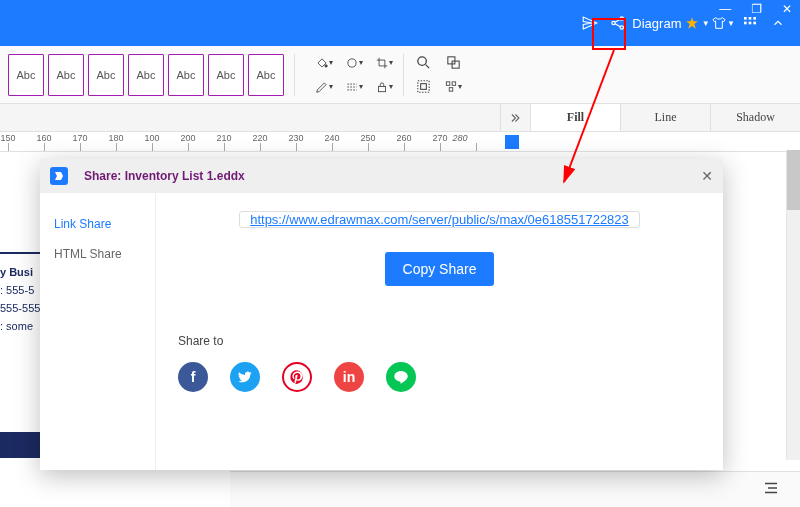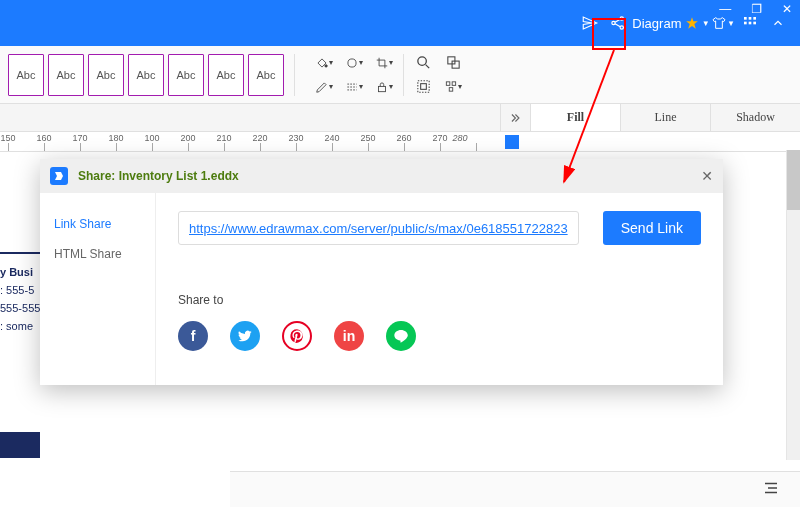"Share: Inventory List 1.eddx" .dlg-head .title { color: #4d7c0f -> #701a75; gap: 10px -> 16px }
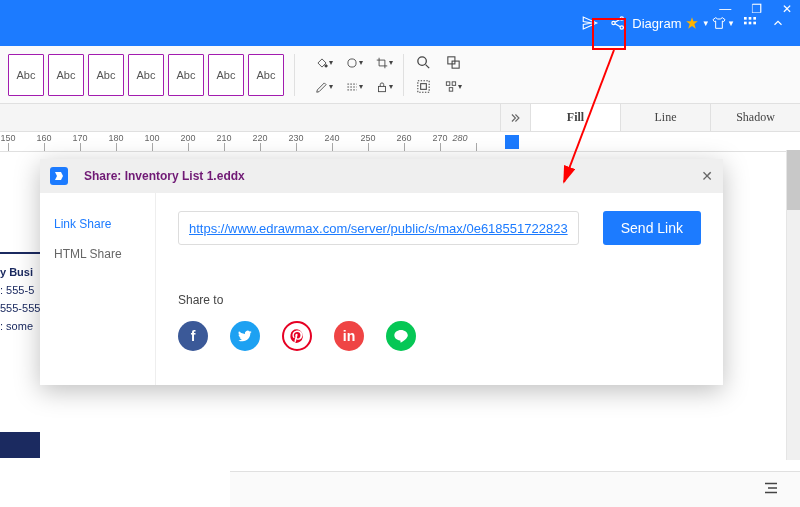"Link Share" .dlg-body { height: 192px -> 277px }
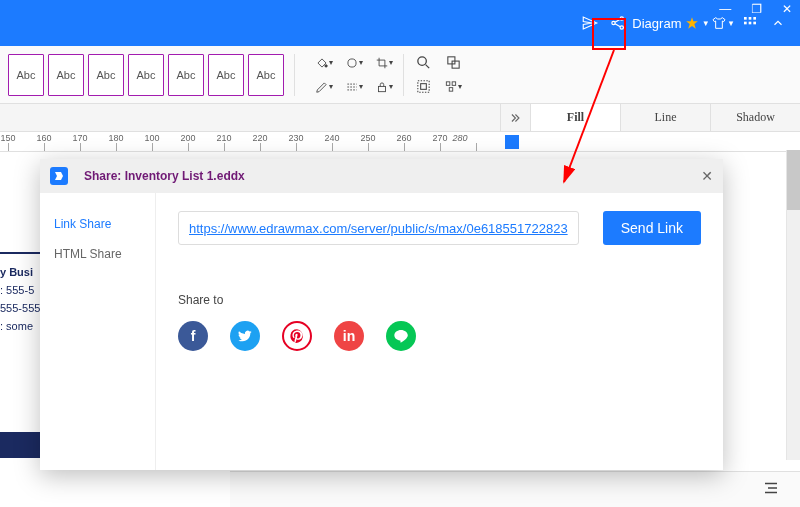"https://www.edrawmax.com/server/public/s" .link-row { flex-direction: none -> column }
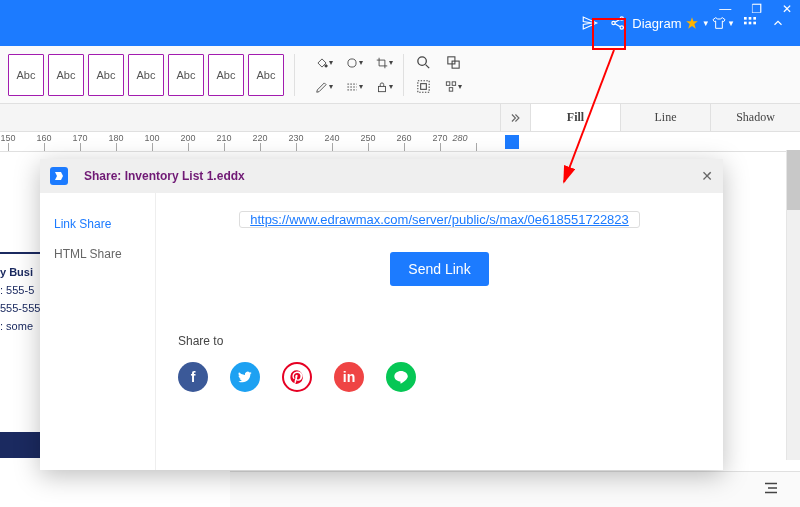"Send Link" button.copy-btn { text: Send Link -> Copy Share }
